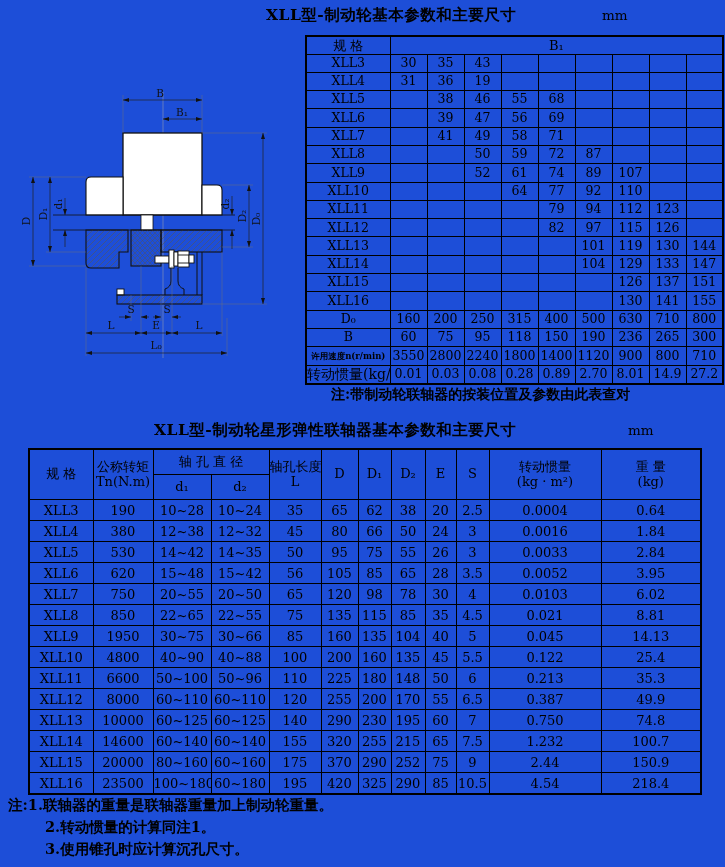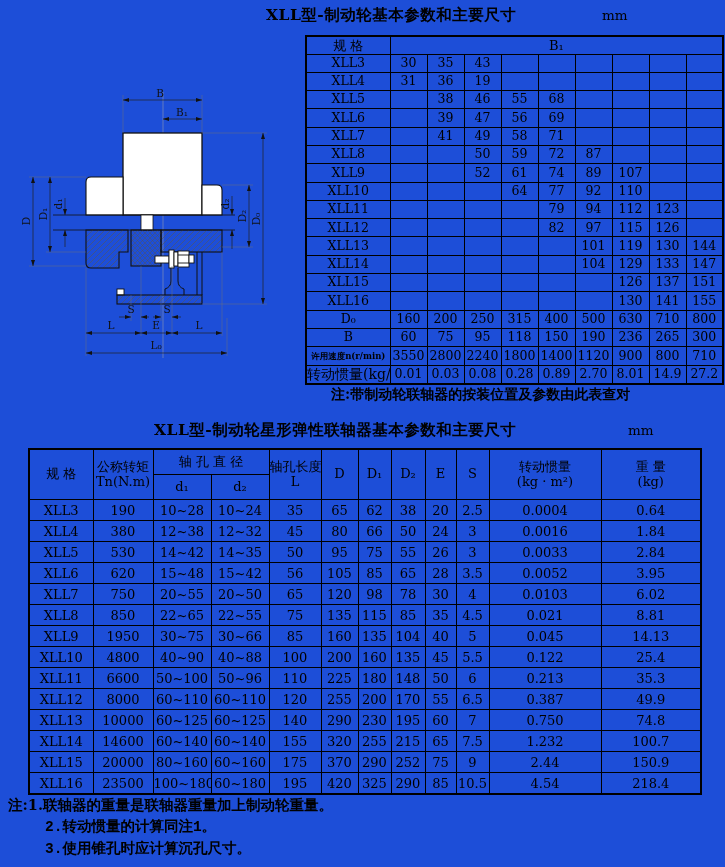"2.转动惯量的计算同注1。" .footnotes .indent { font-family: Liberation Mono, monospace -> none }
